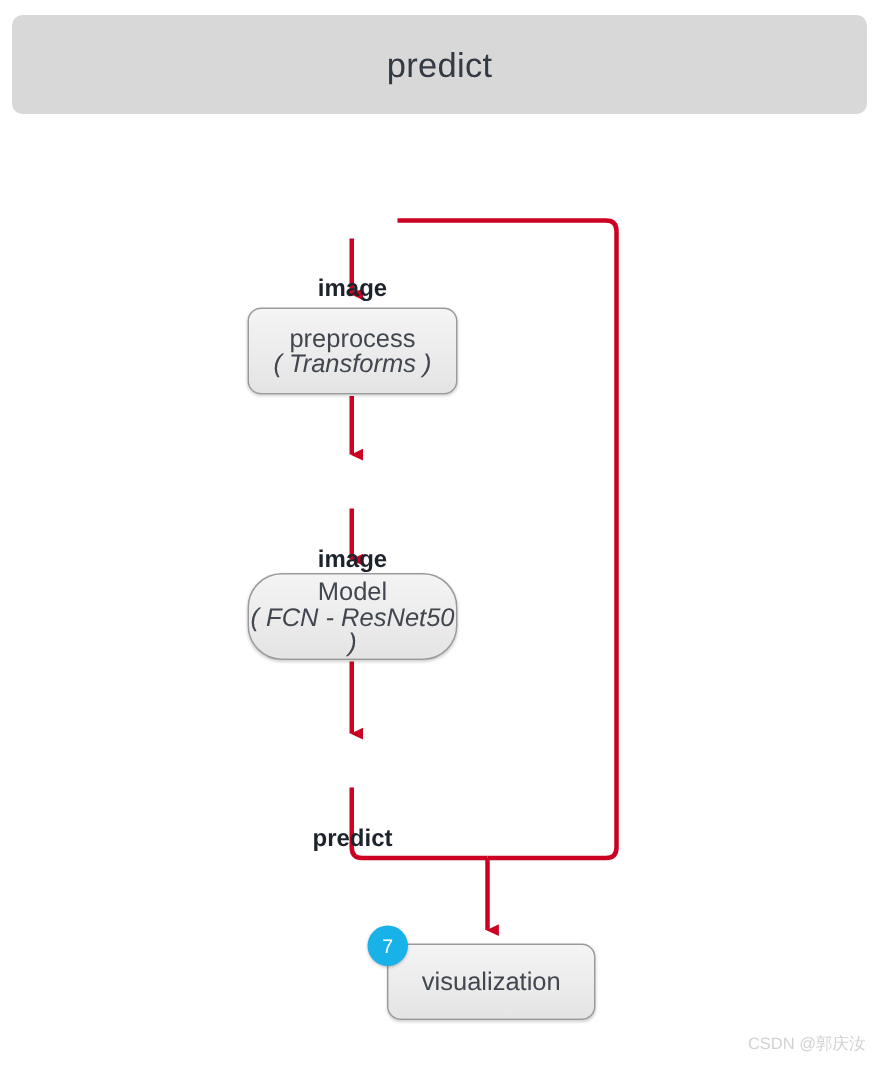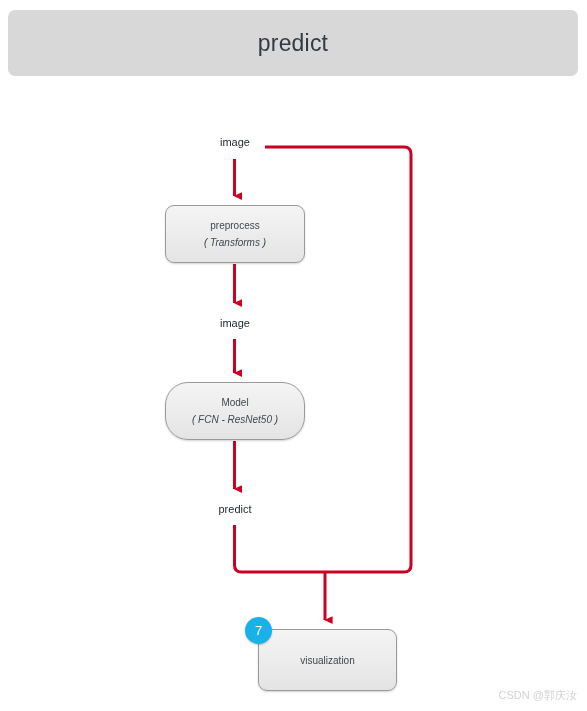"image" .flow-label { font-size: 11px -> 16px; font-weight: normal -> bold; margin-top: none -> 48px }
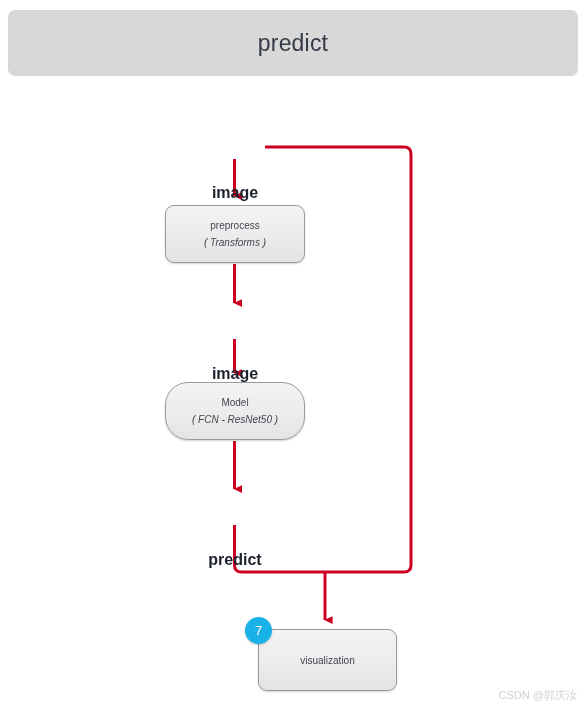"preprocess" .node-box { font-size: 10px -> 17px }
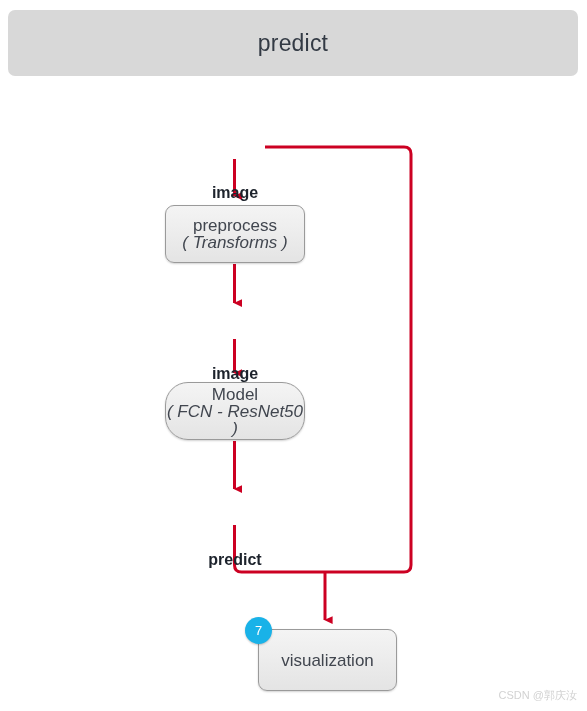"visualization" #box-visualization { height: 62px -> 51px }
